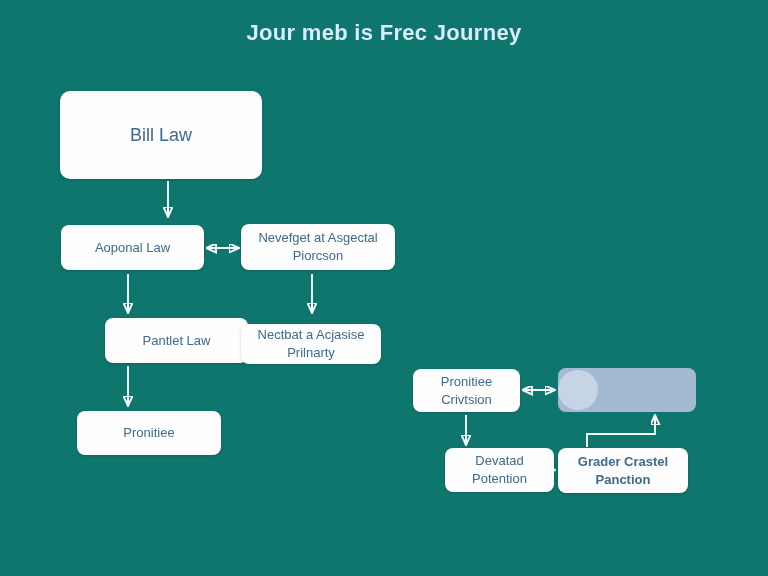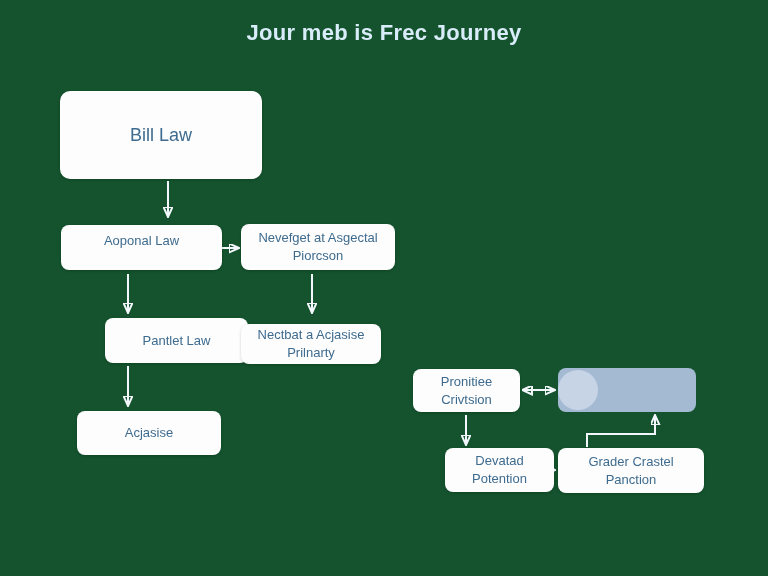"Jour meb is Frec Journey" .canvas { background: #14532d -> #0f766e }
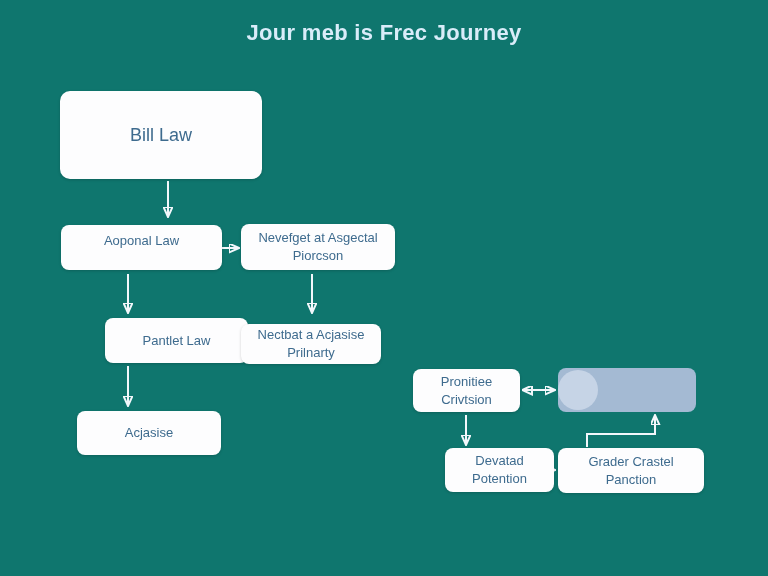"Aoponal Law" .node-aoponal { align-items: flex-end -> none; width: 161px -> 143px }
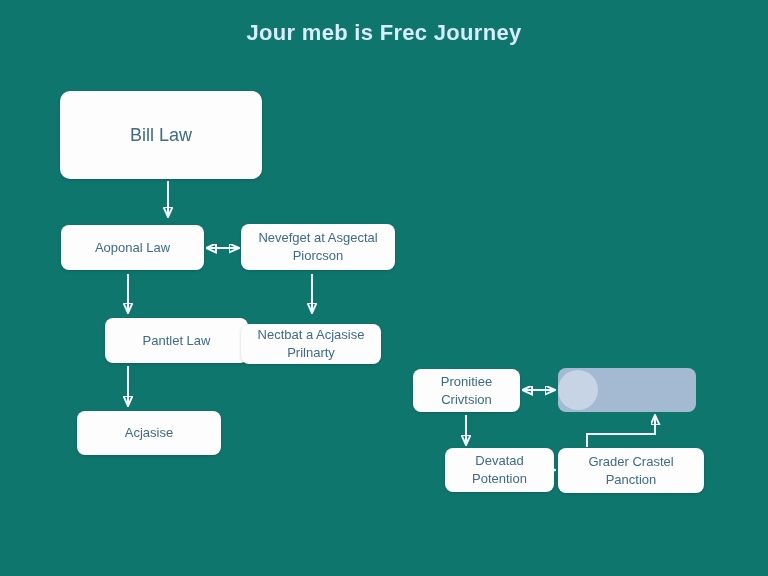"Acjasise" span { text: Acjasise -> Pronitiee }
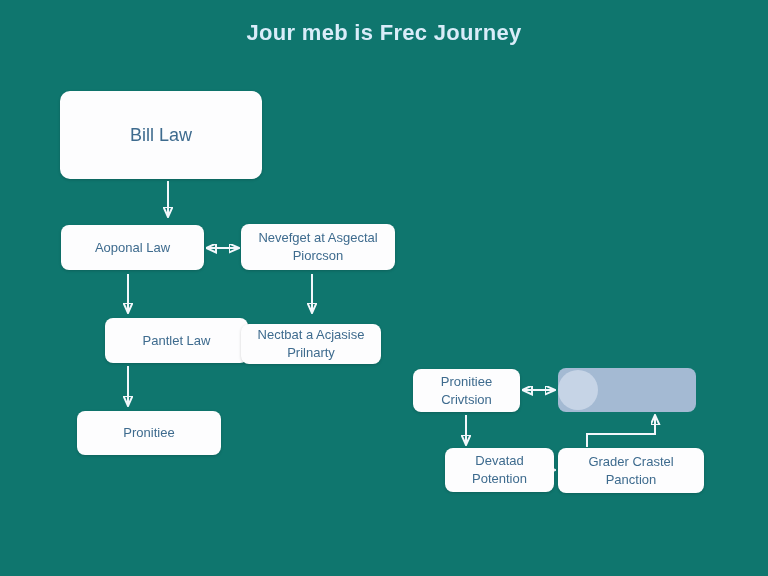"Grader Crastel Panction" .node-grader { font-weight: none -> bold; width: 146px -> 130px }
